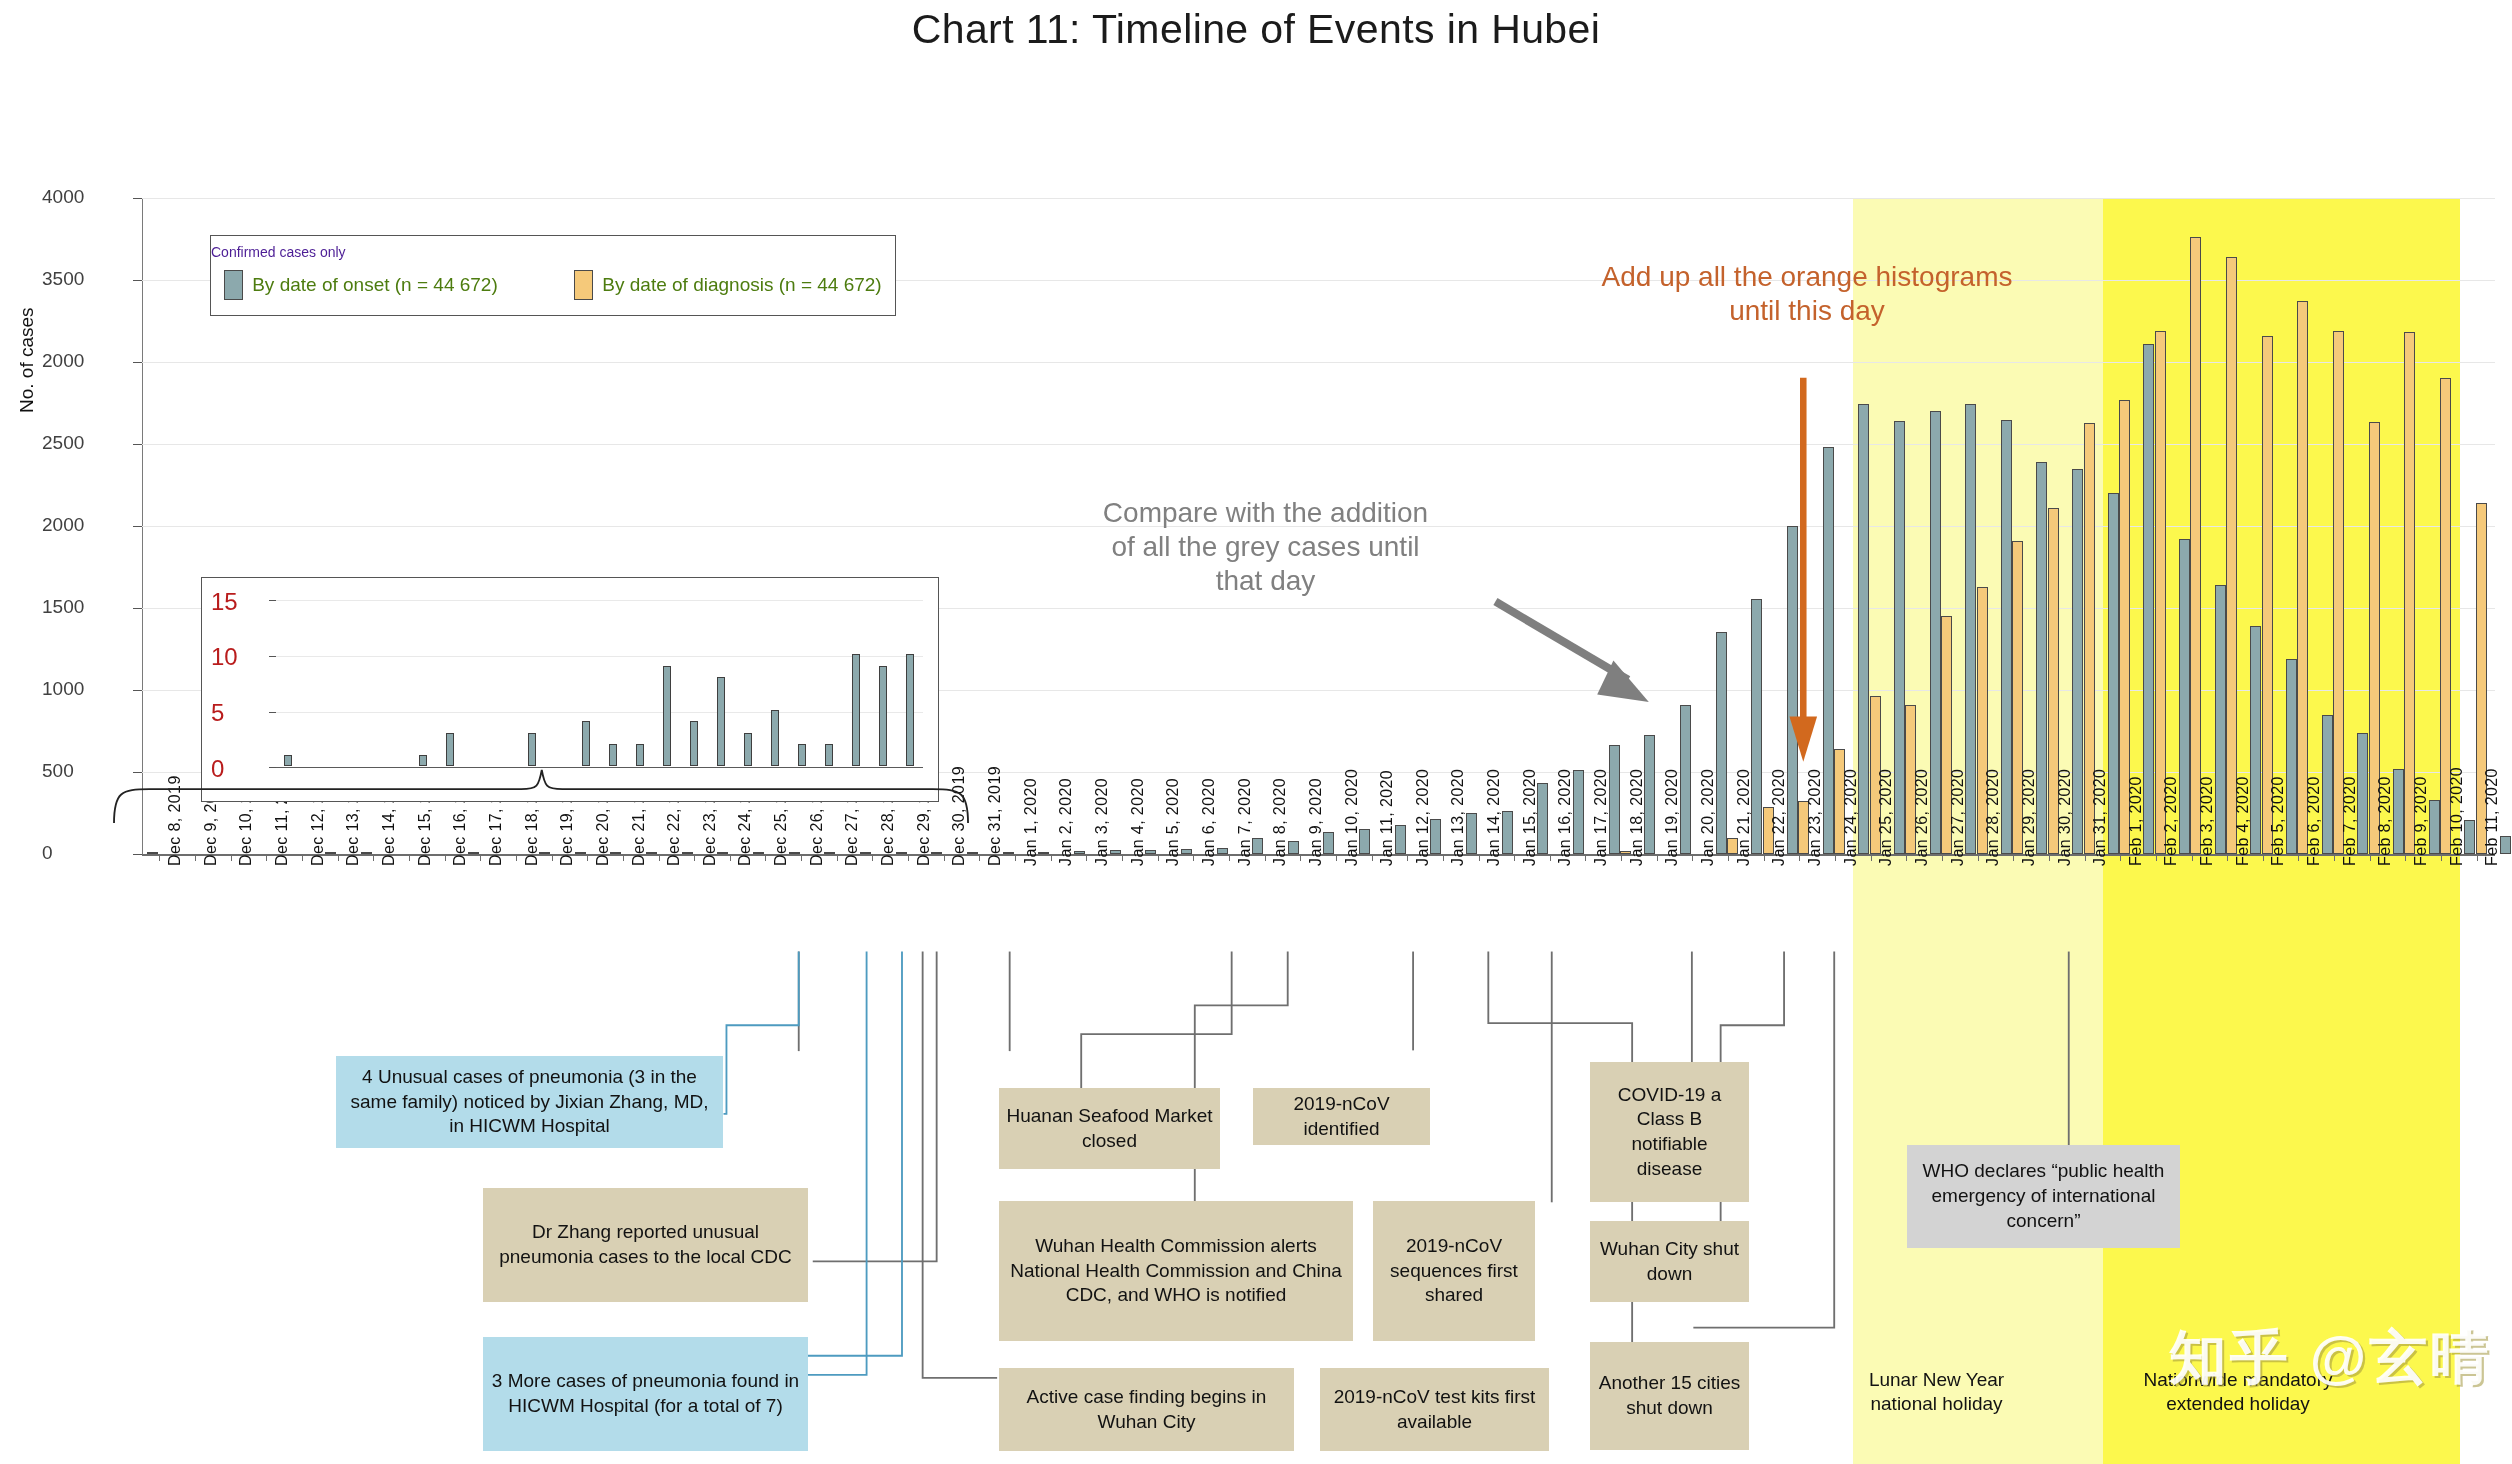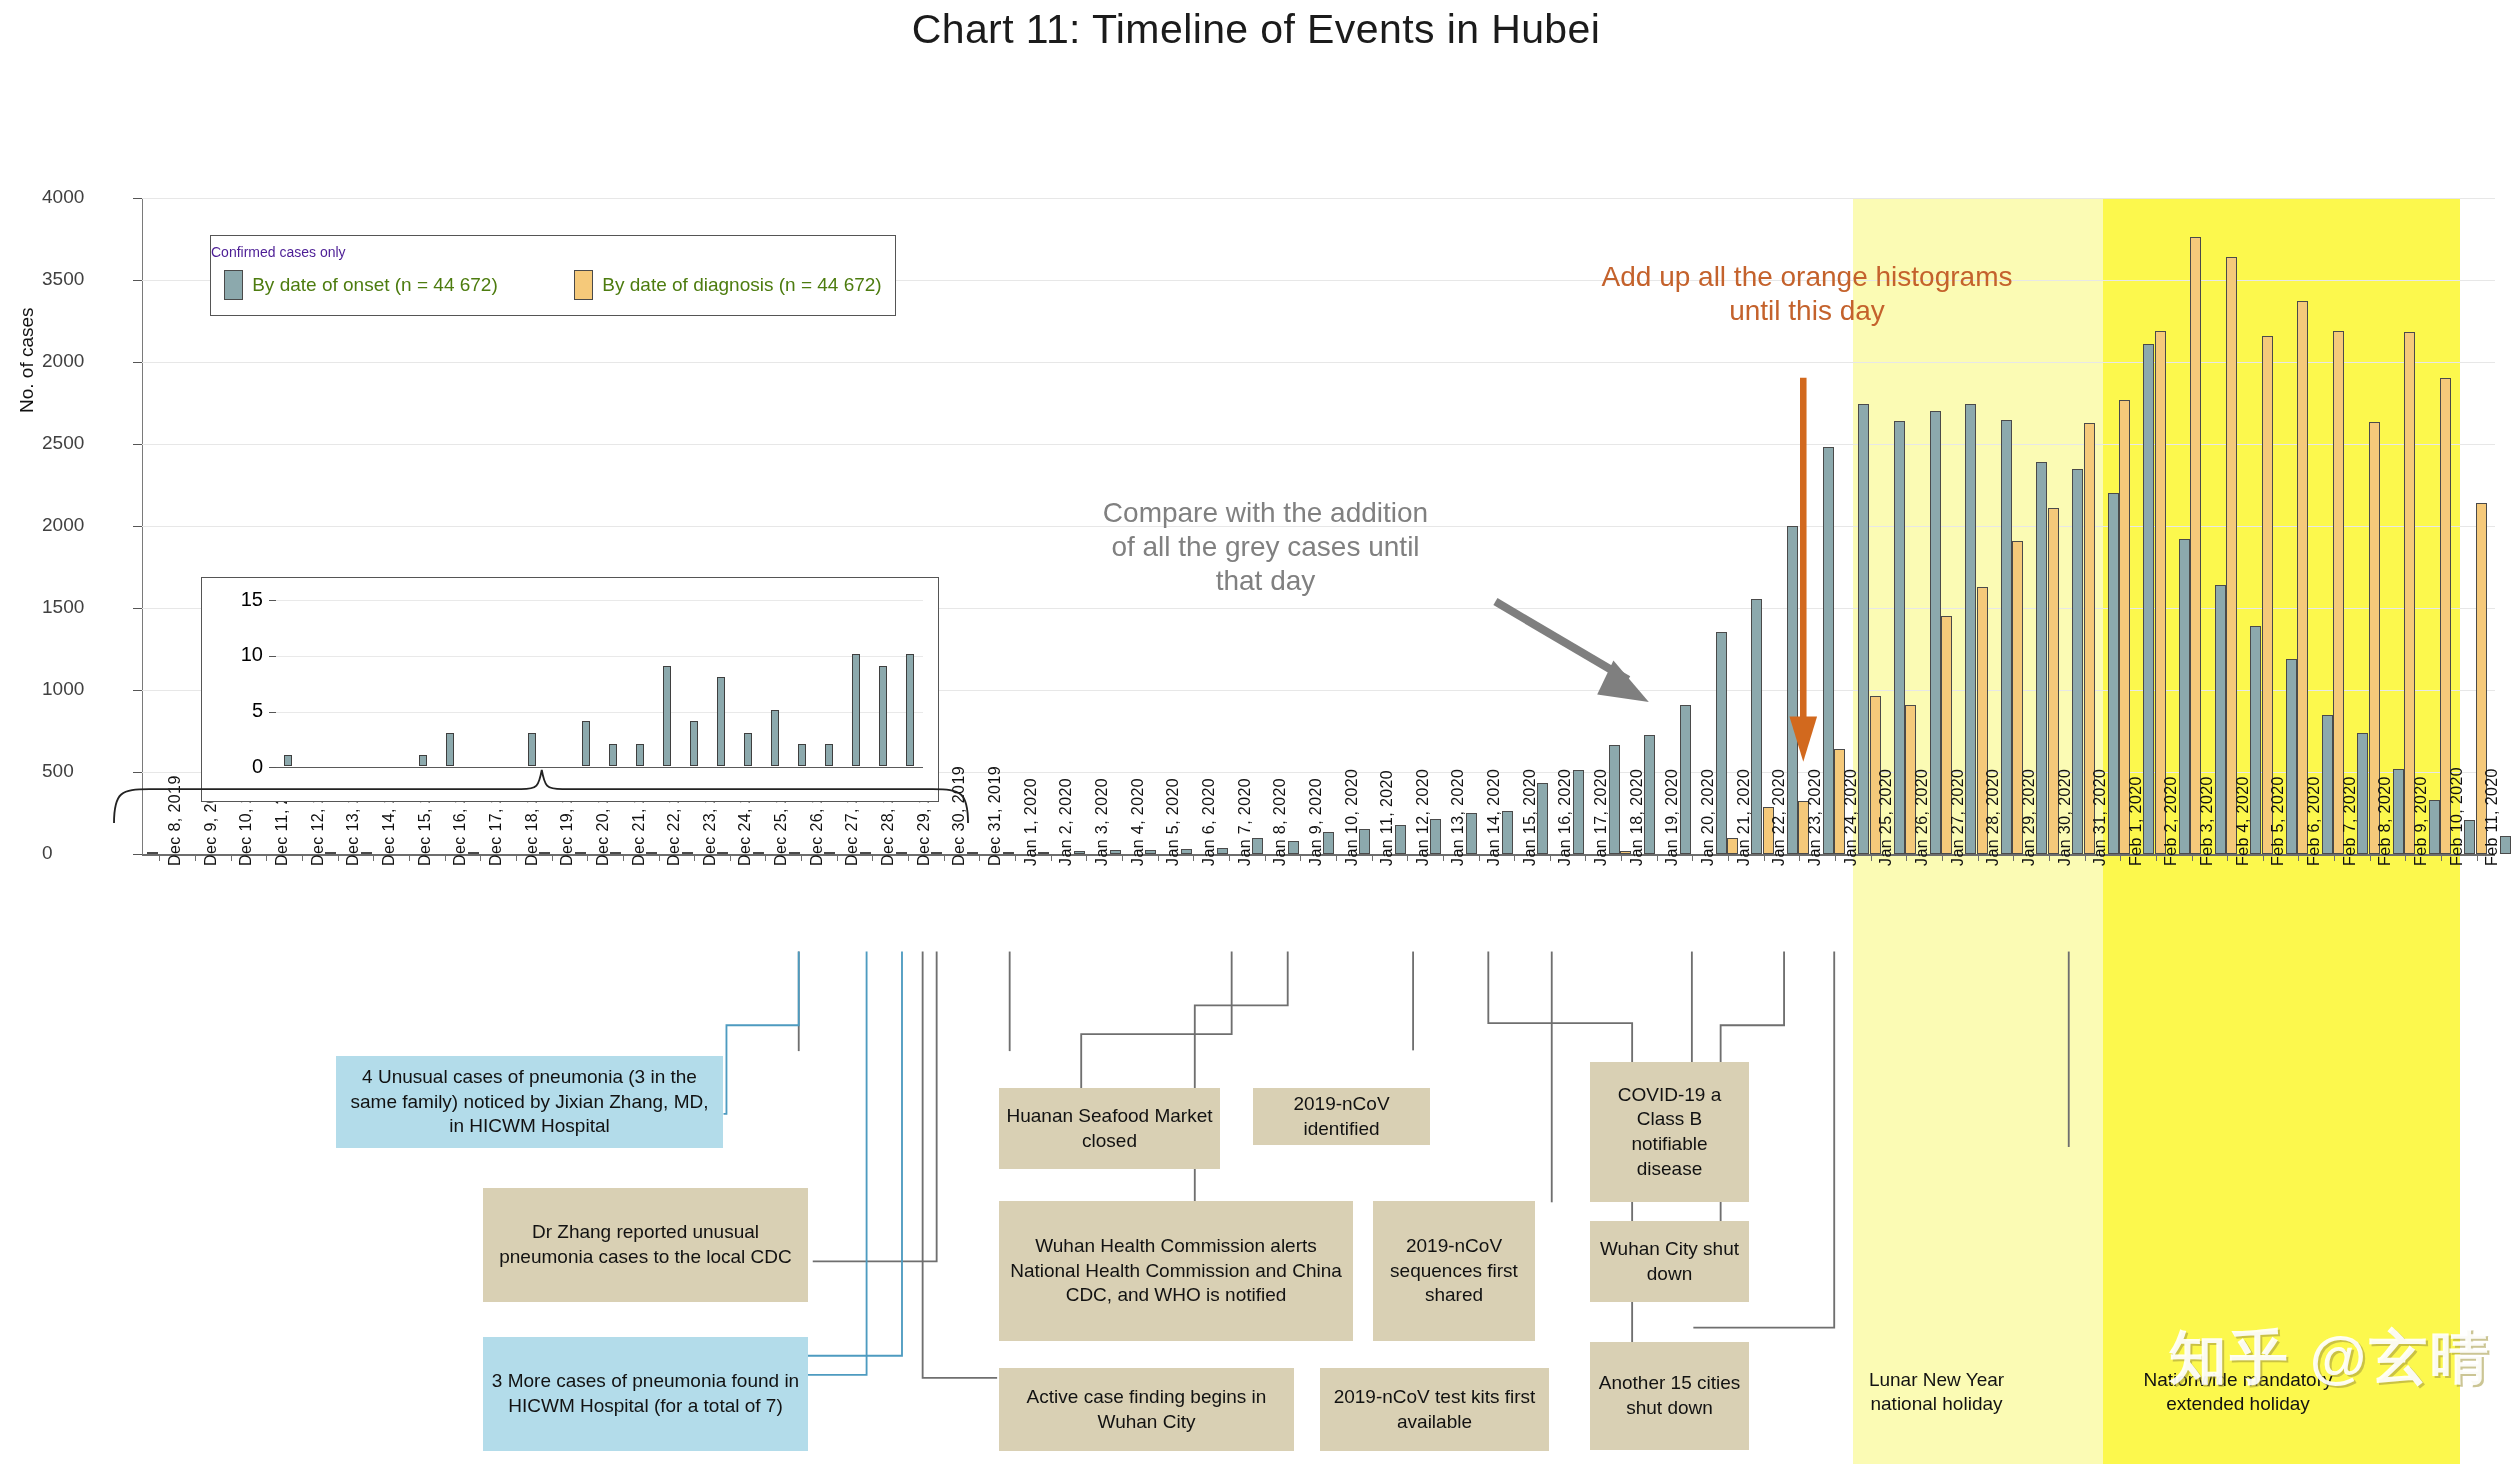"15" .inset-ytick { color: #000000 -> #b91c1c; font-size: 20px -> 24px; text-align: right -> none }
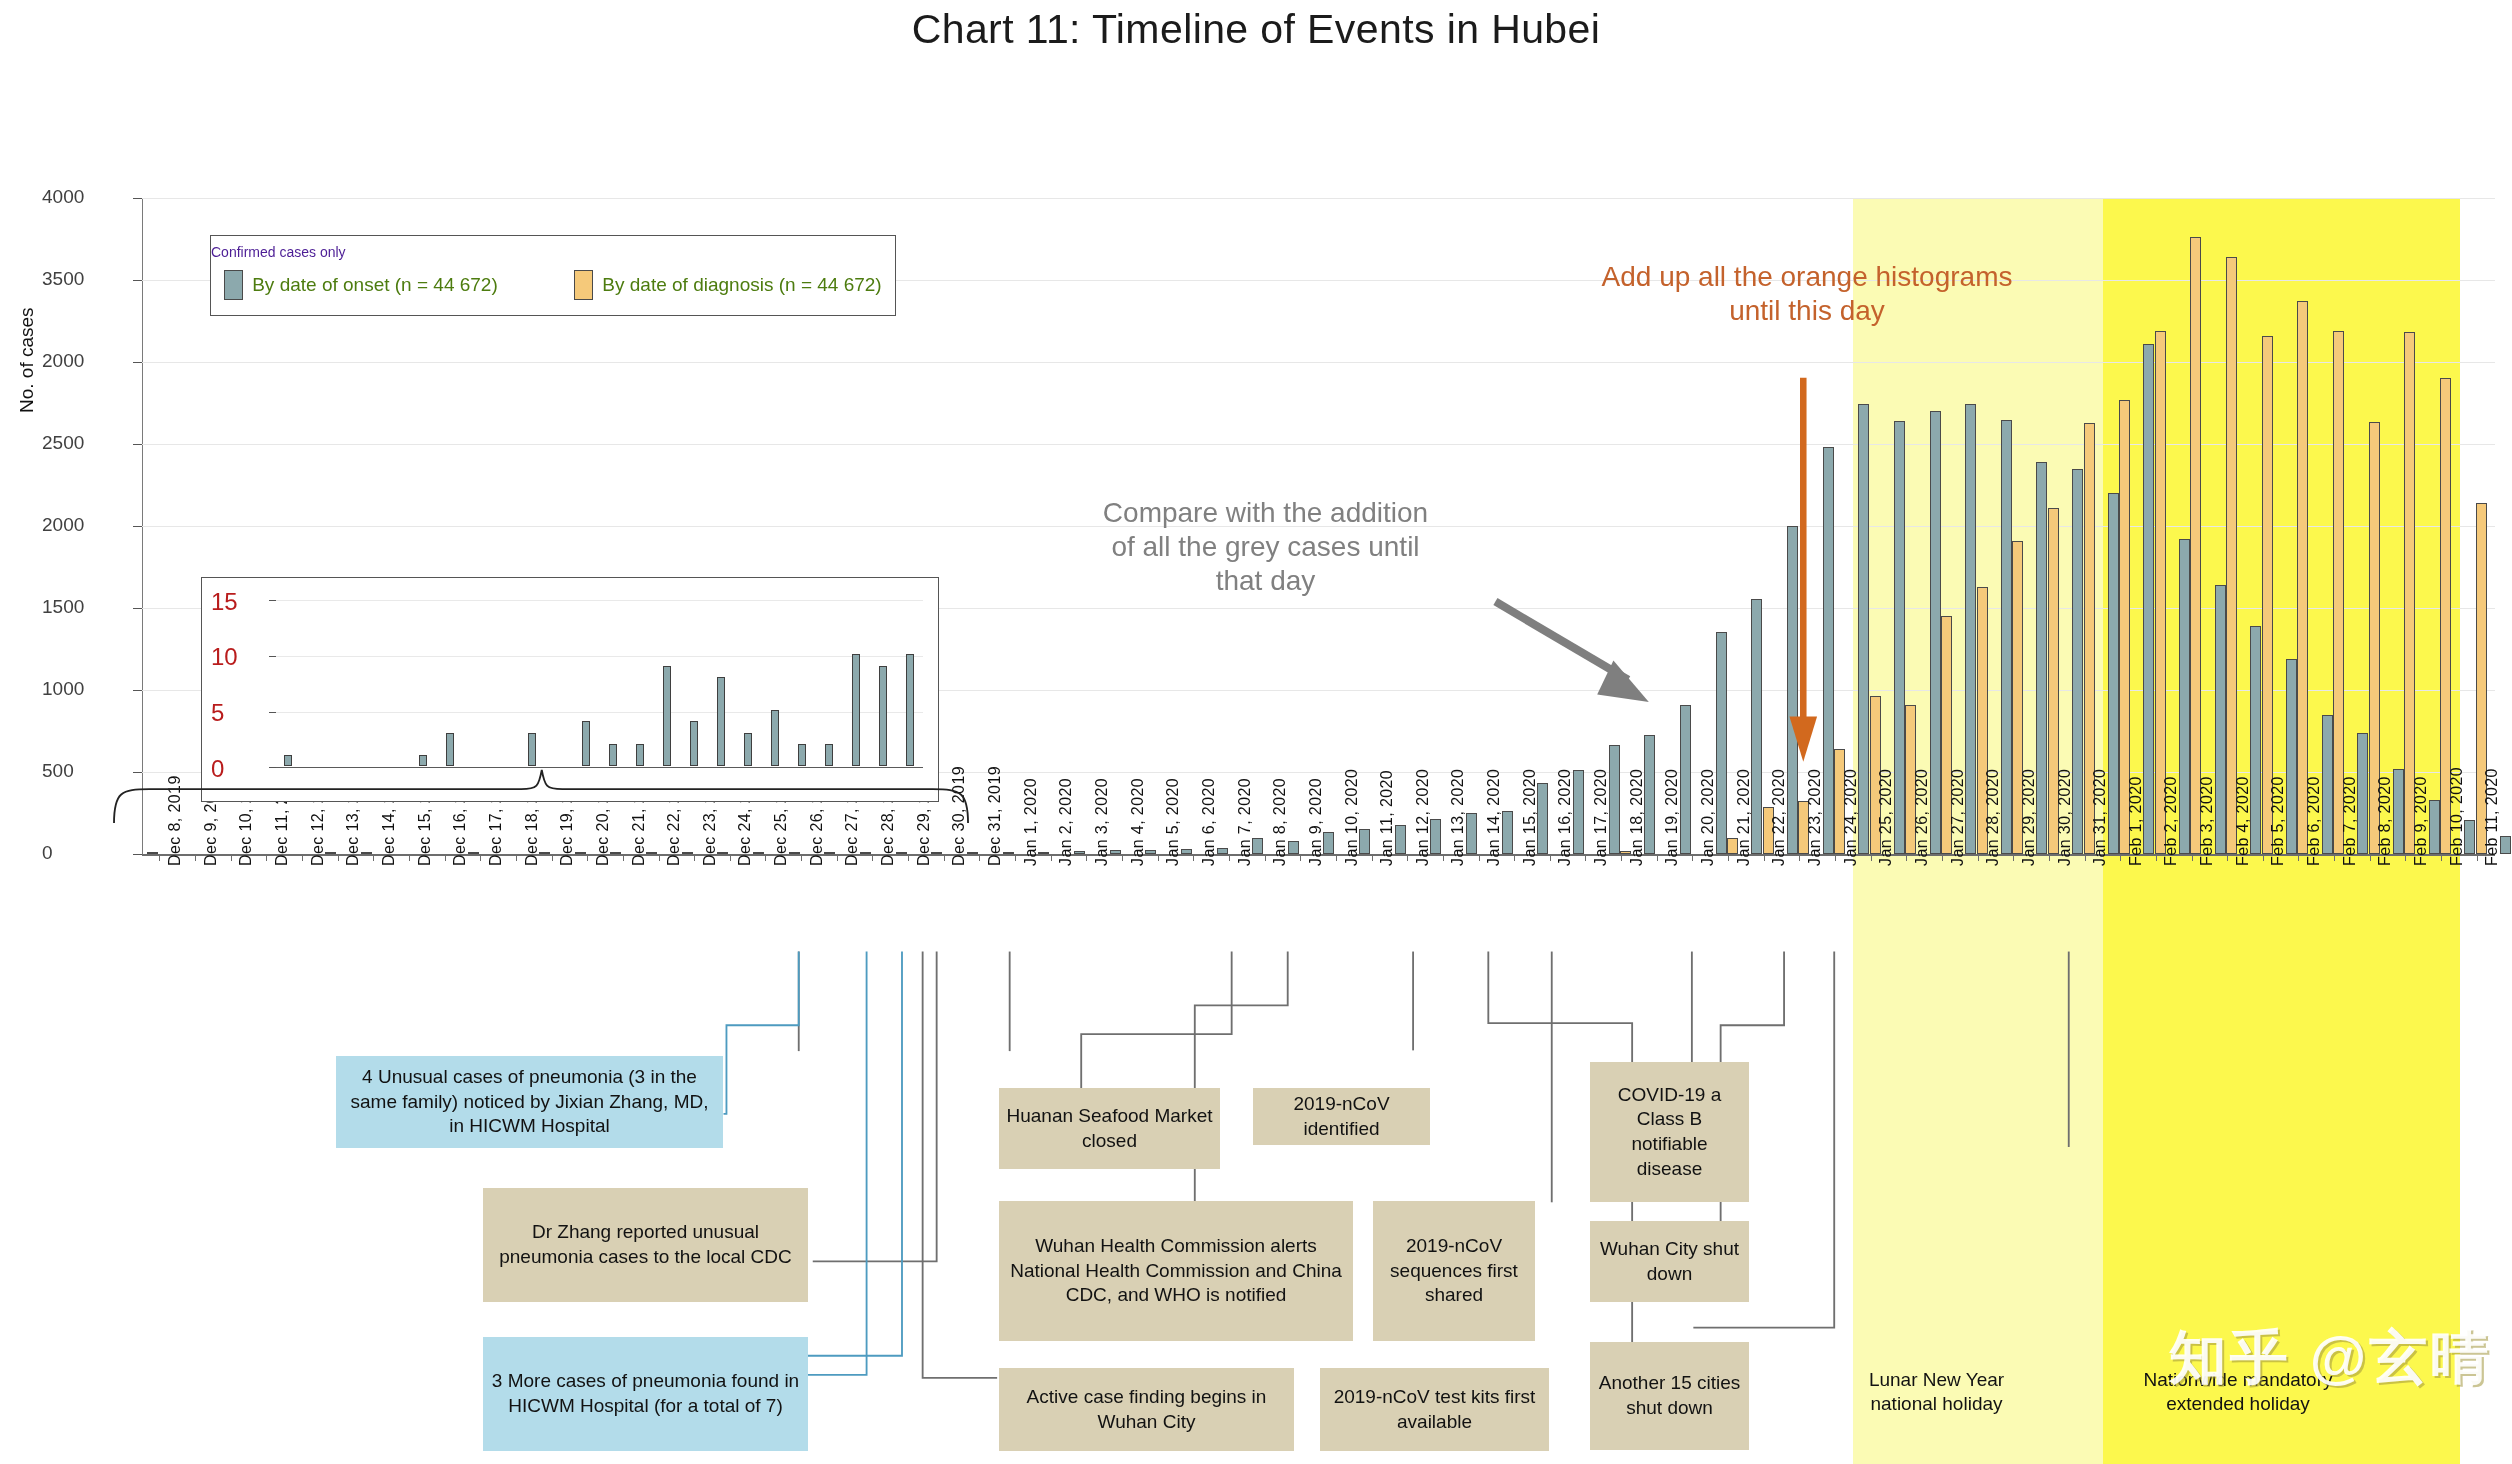"WHO declares “public health emergency" div.evt { html: none -> <div>WHO declares “public health emergency of international concern”</div> }
